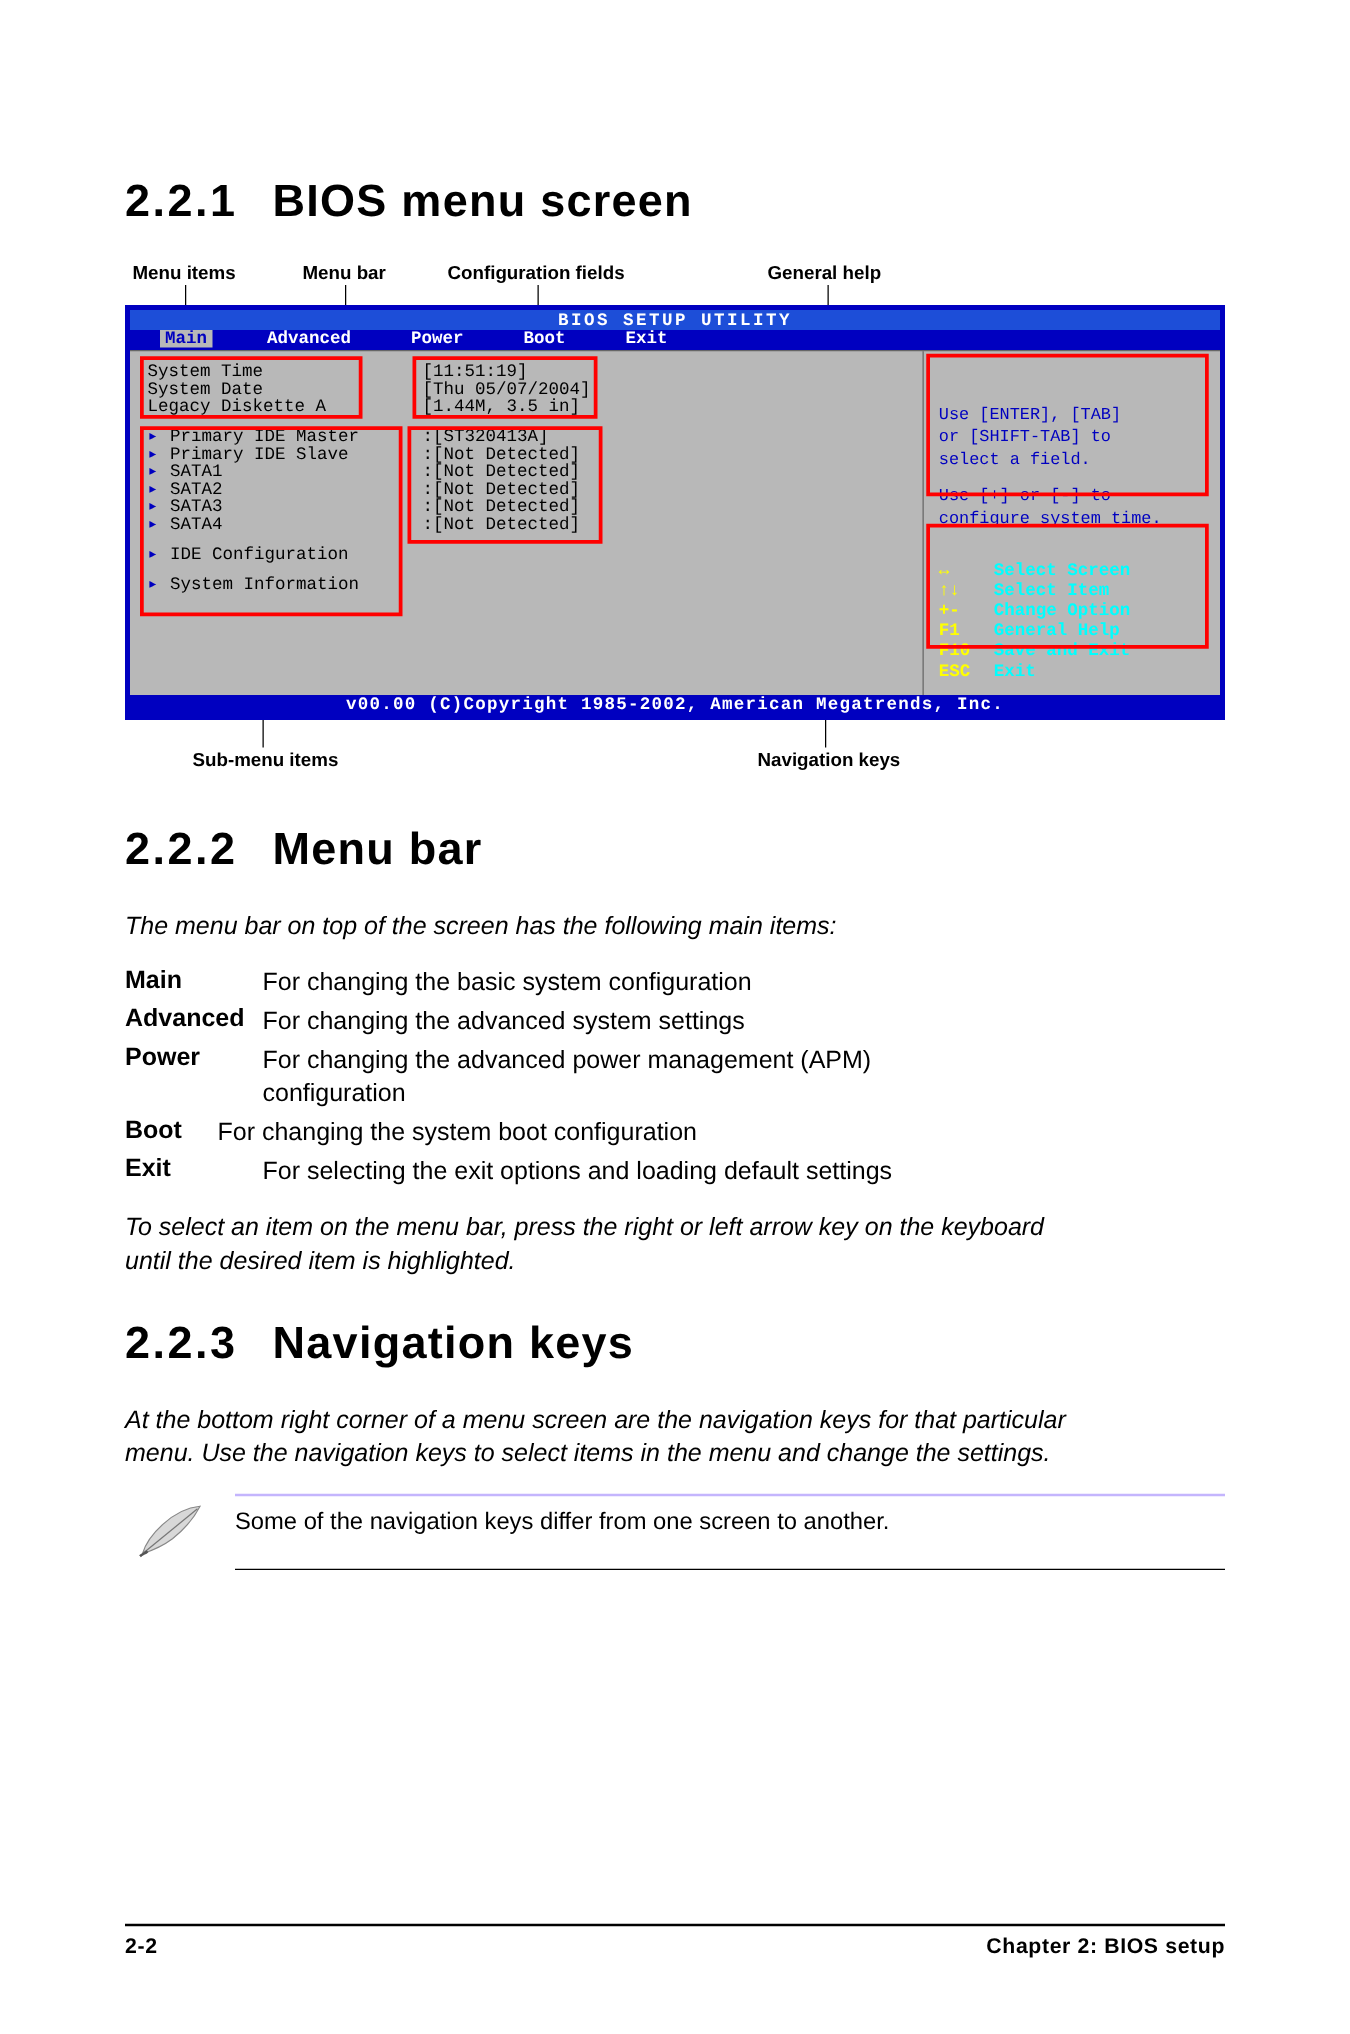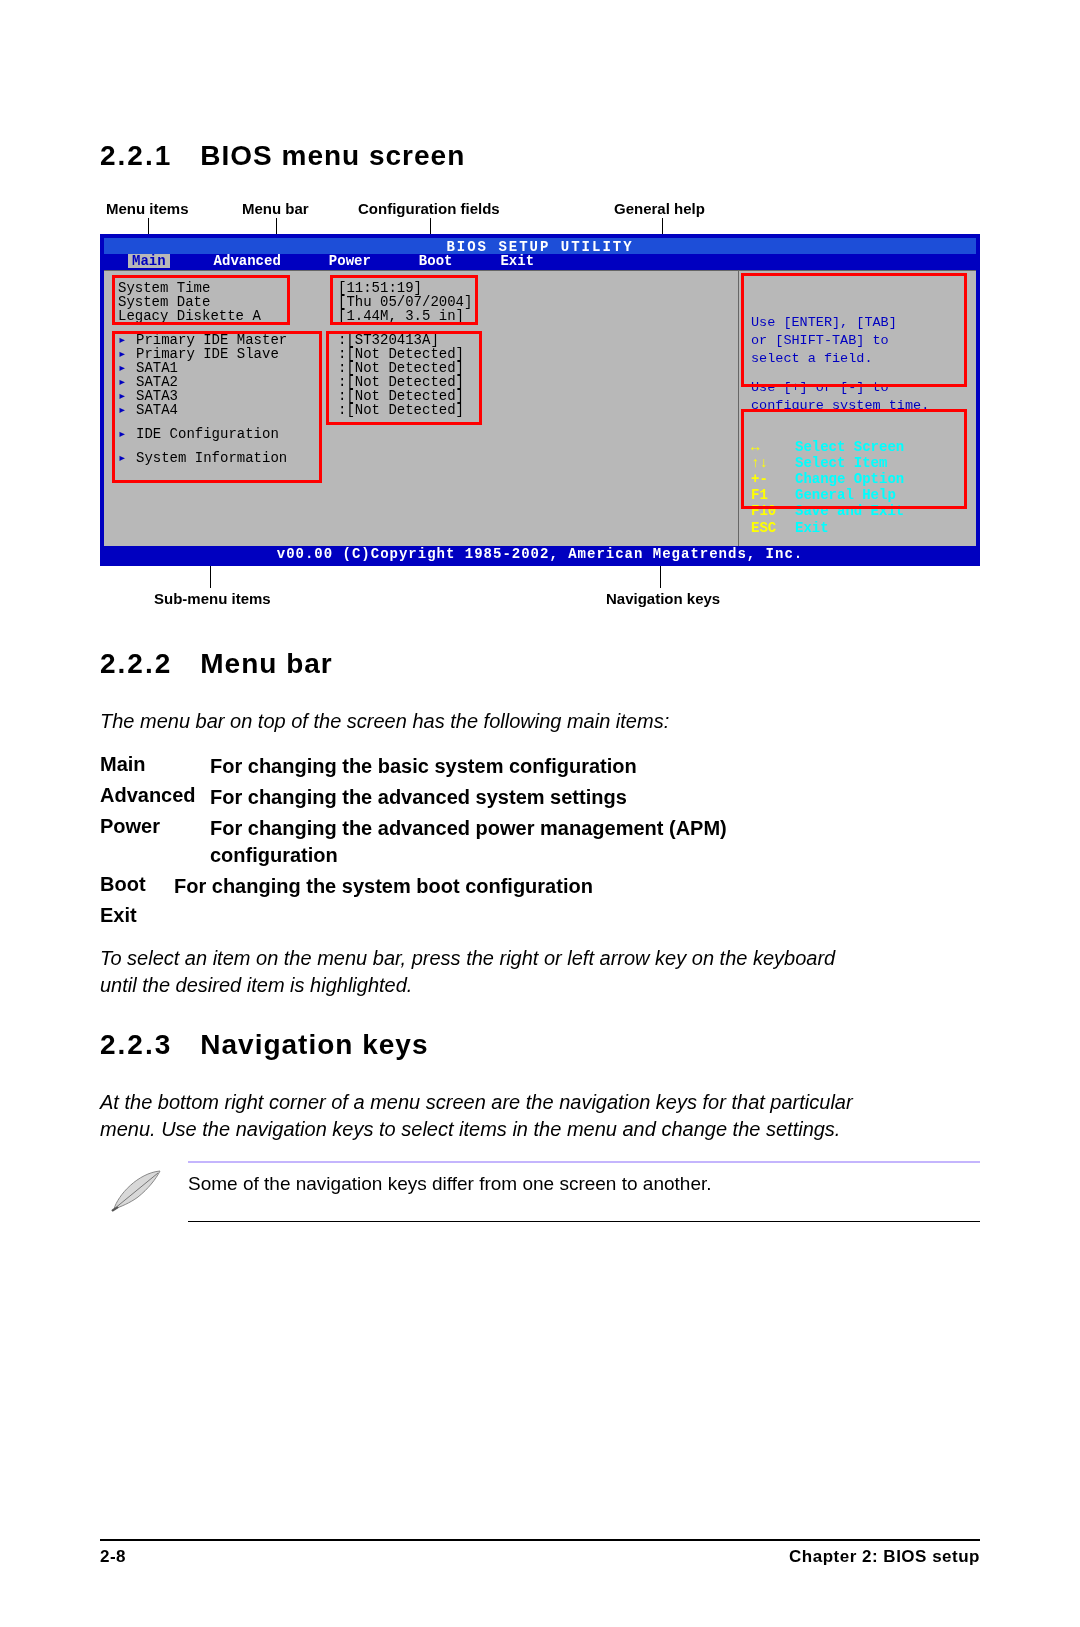"2.2.1 BIOS menu screen" h2.section { font-size: 28px -> 36px }
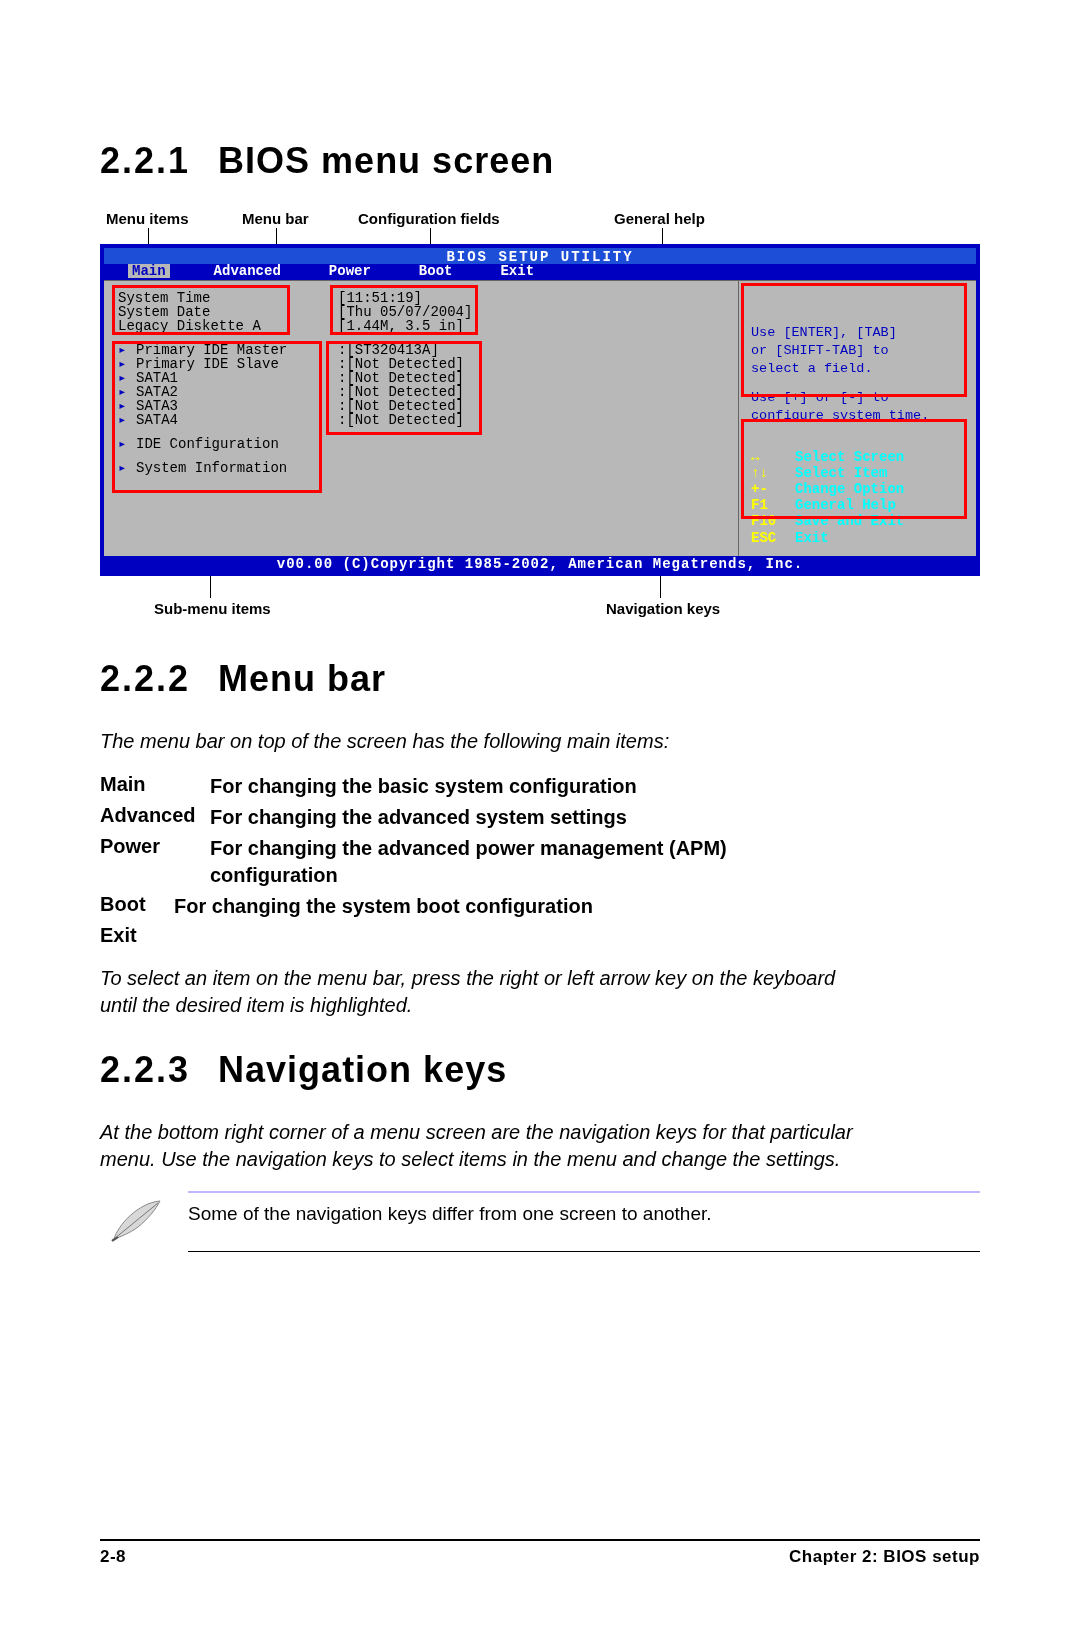"For changing the basic system" .def-desc { font-weight: bold -> none }
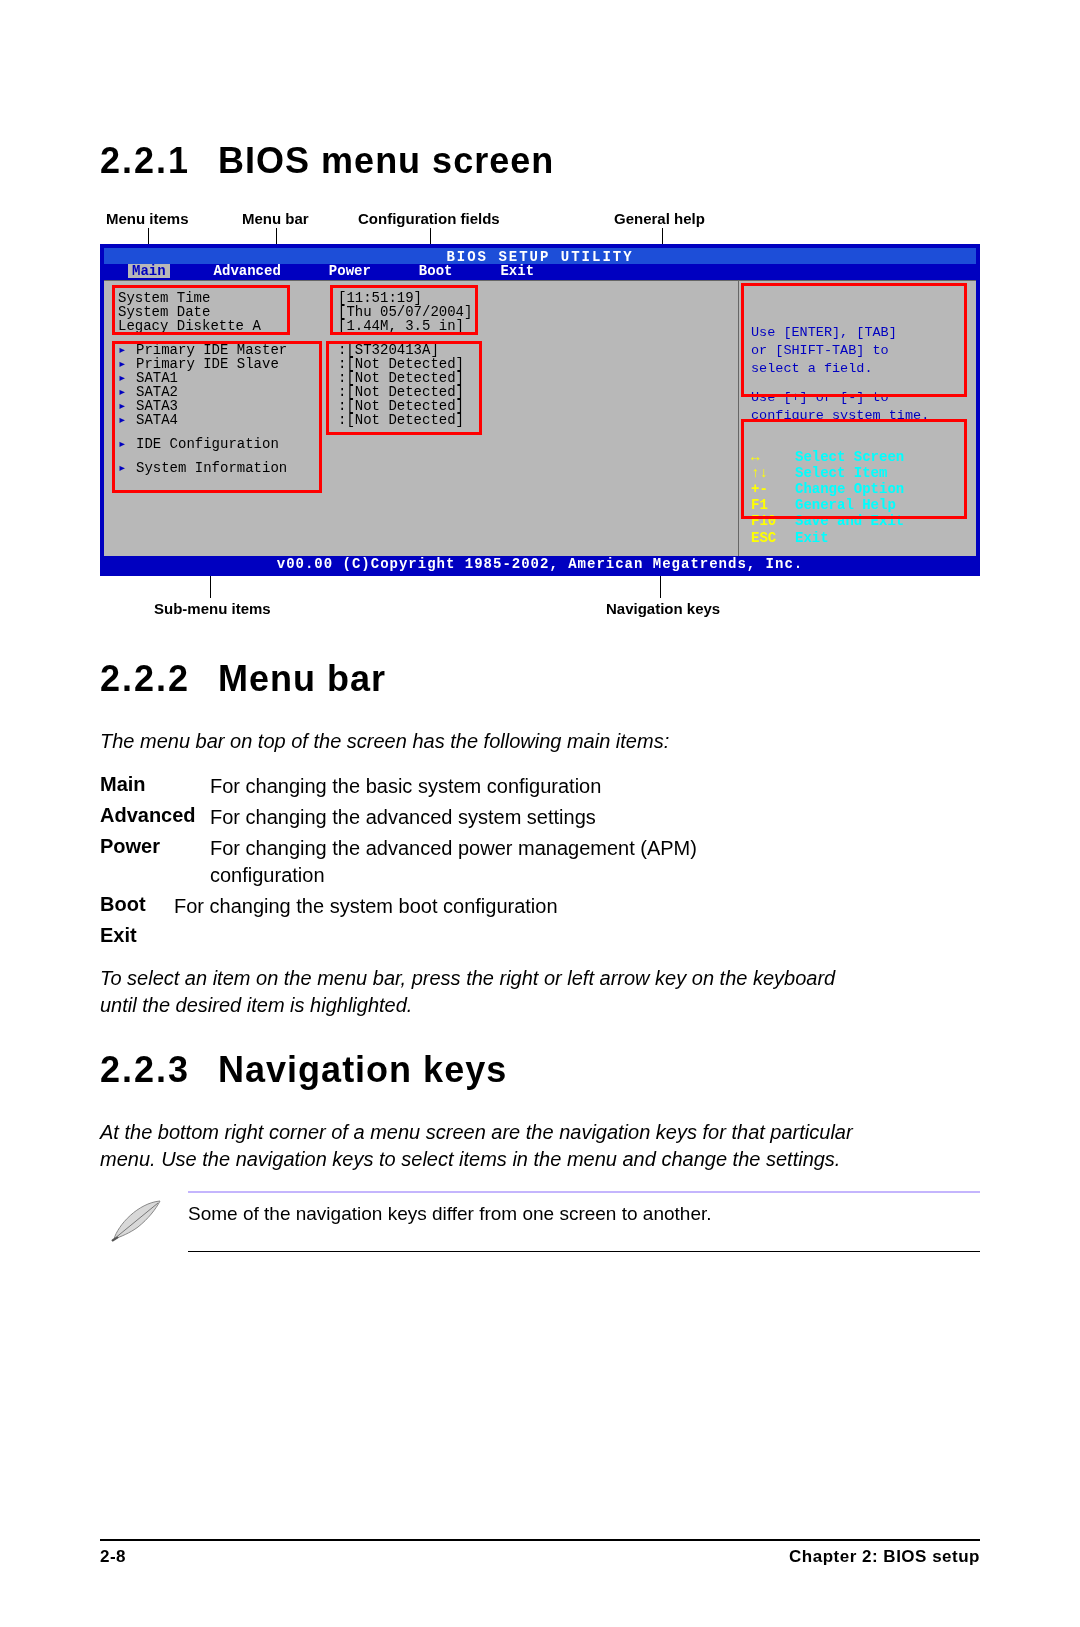"For selecting the exit options" div.def-desc { html: none -> <div>For selecting the exit options and loading default settings</div> }
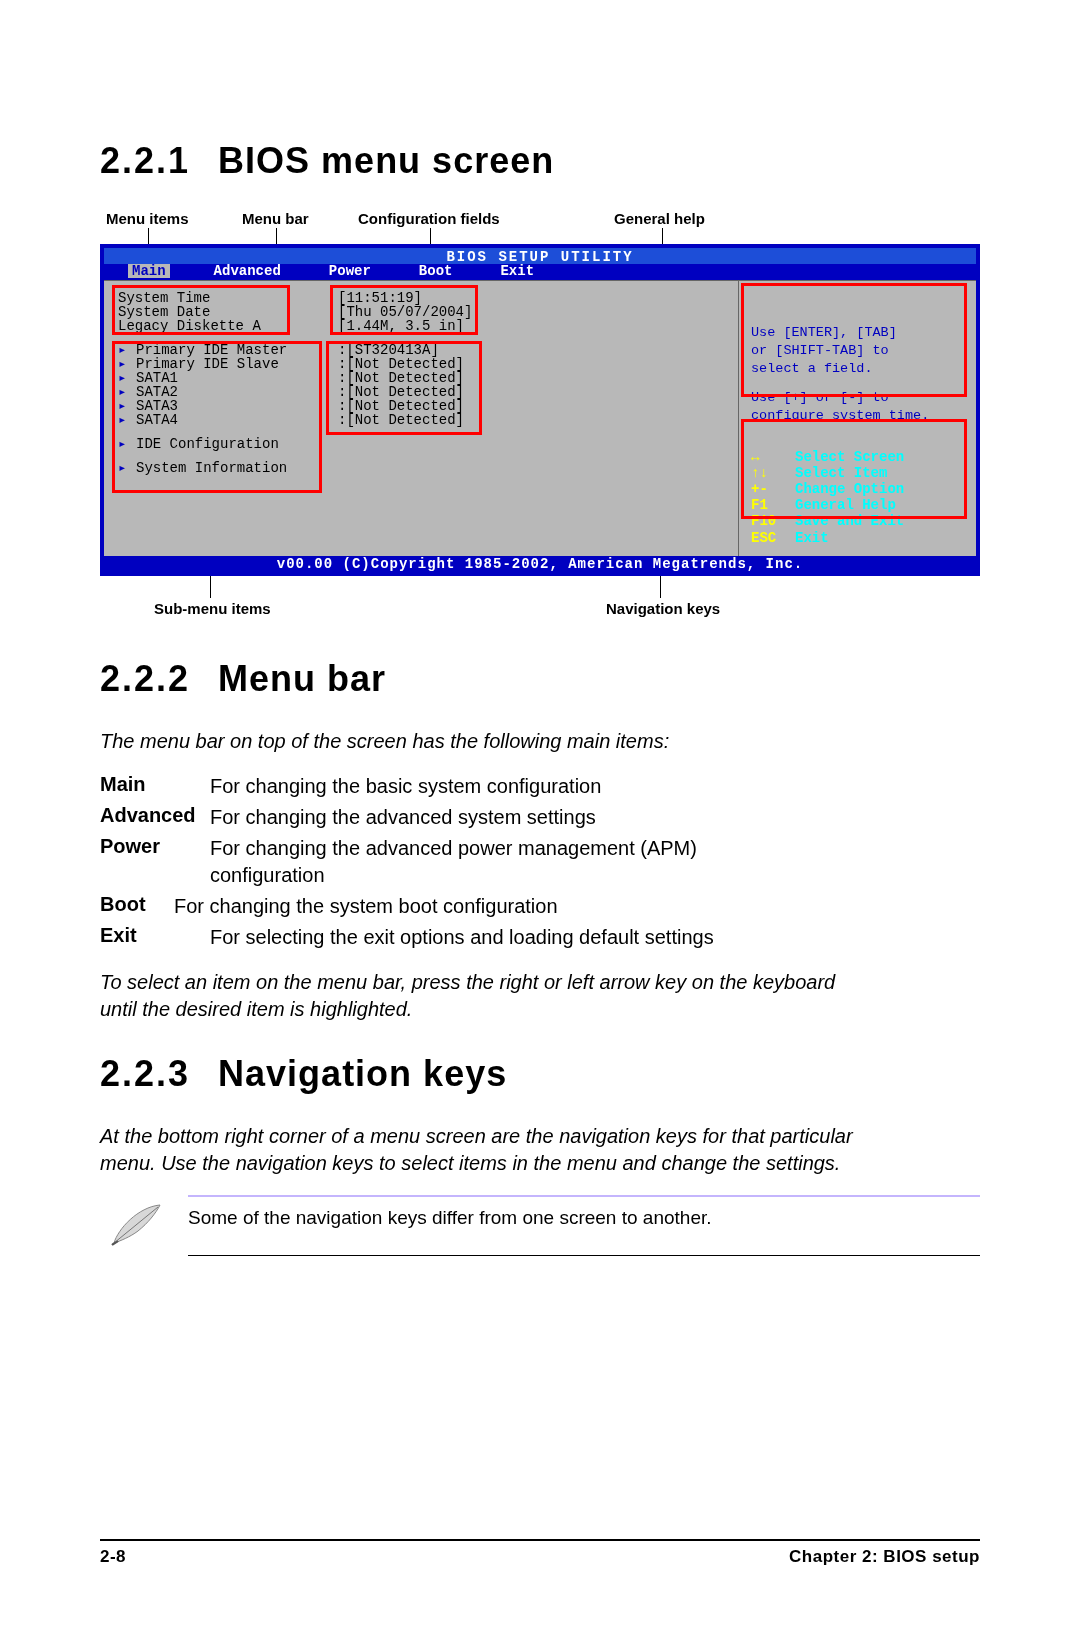"2-8" span { text: 2-8 -> 2-2 }
